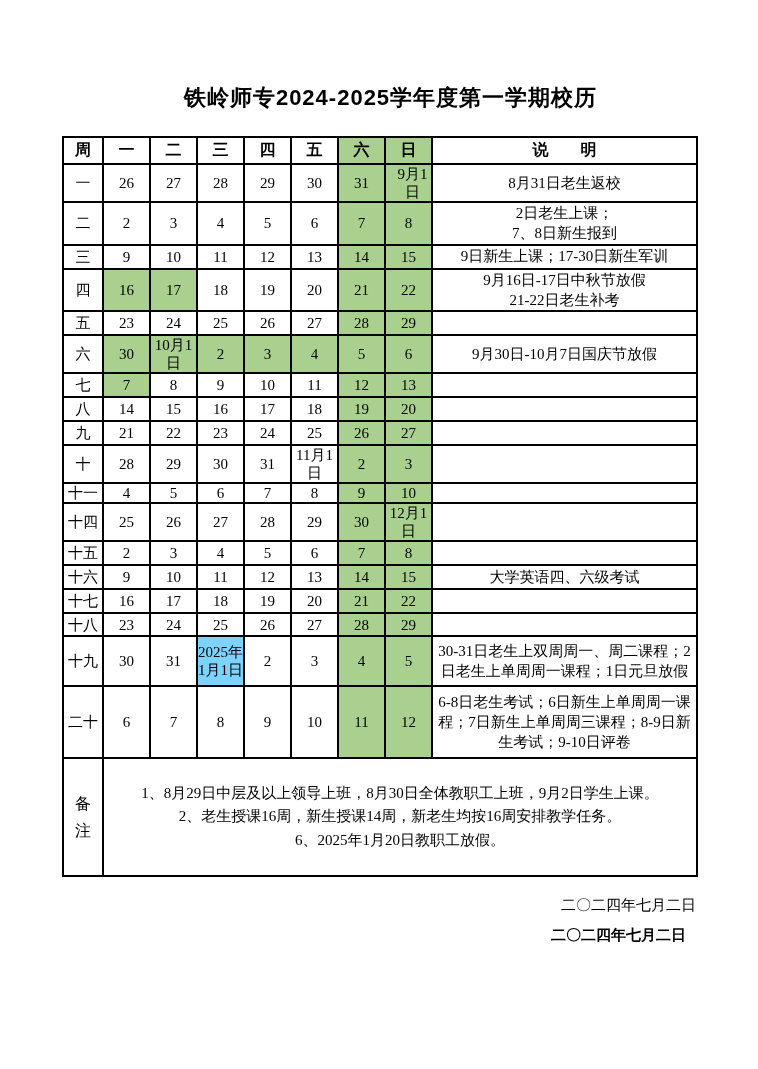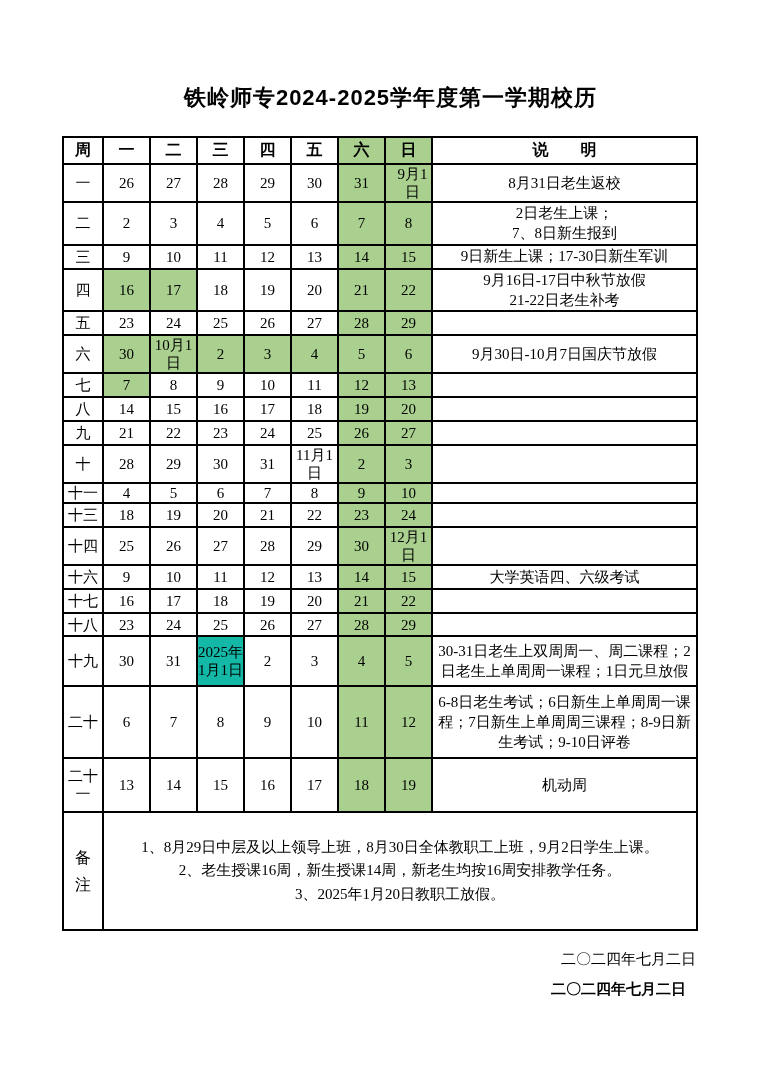"十三" tr { html: <tr> <th>十三</th> <td>18</td> <td>19</td> <td>20</td> <td>21</td> <td>22</td> <td>23</td> <td>24</td> <td></td> </tr> -> none }
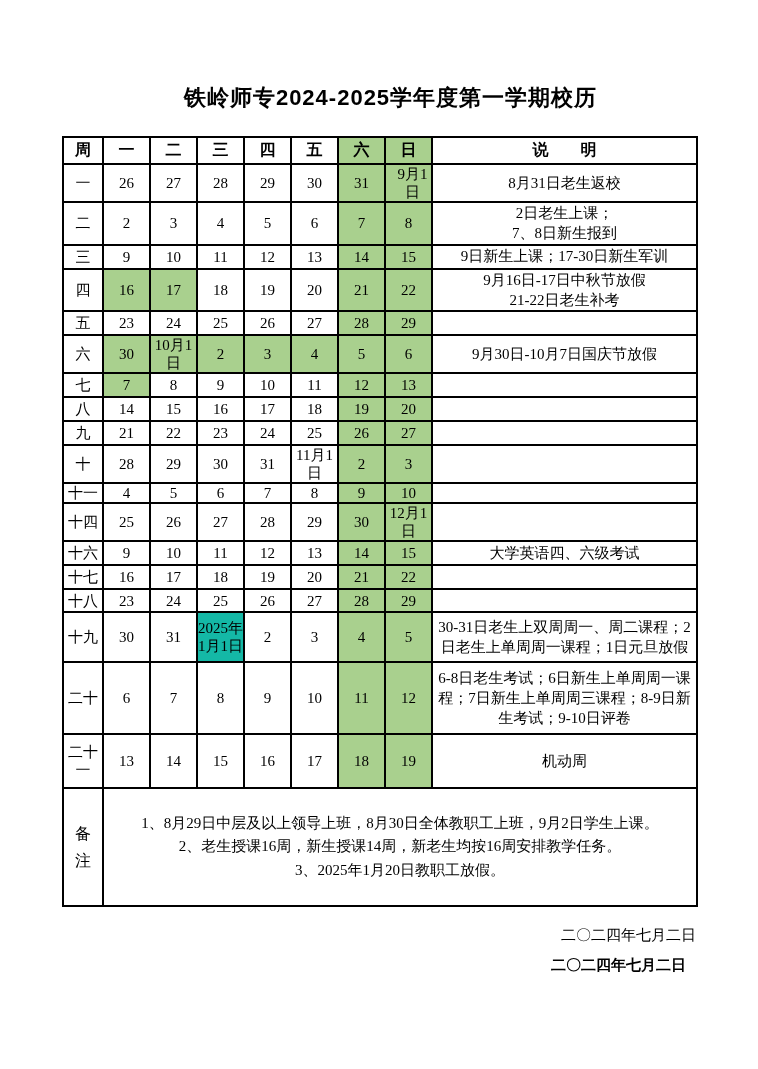"十五" tr { html: none -> <tr> <th>十五</th> <td>2</td> <td>3</td> <td>4</td> <td>5</td> <td>6</td> <td>7</td> <td>8</td> <td></td> </tr> }
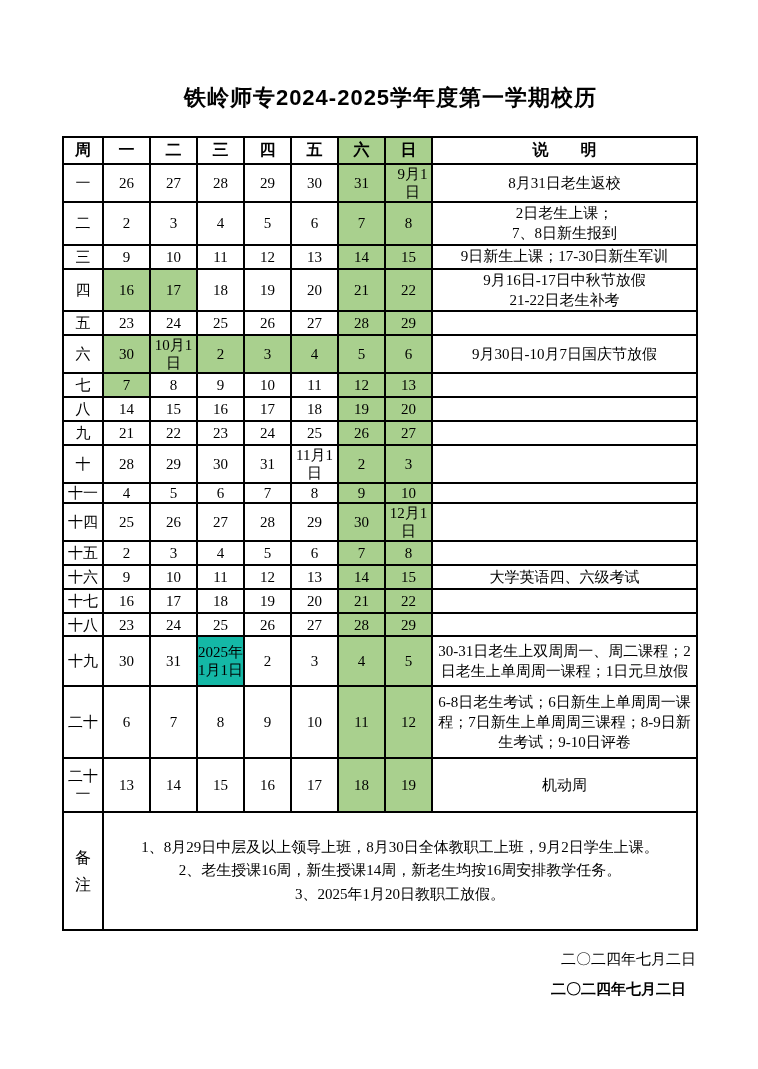"2025年" td.day-cell { background: #14b8a6 -> #7dd3fc }
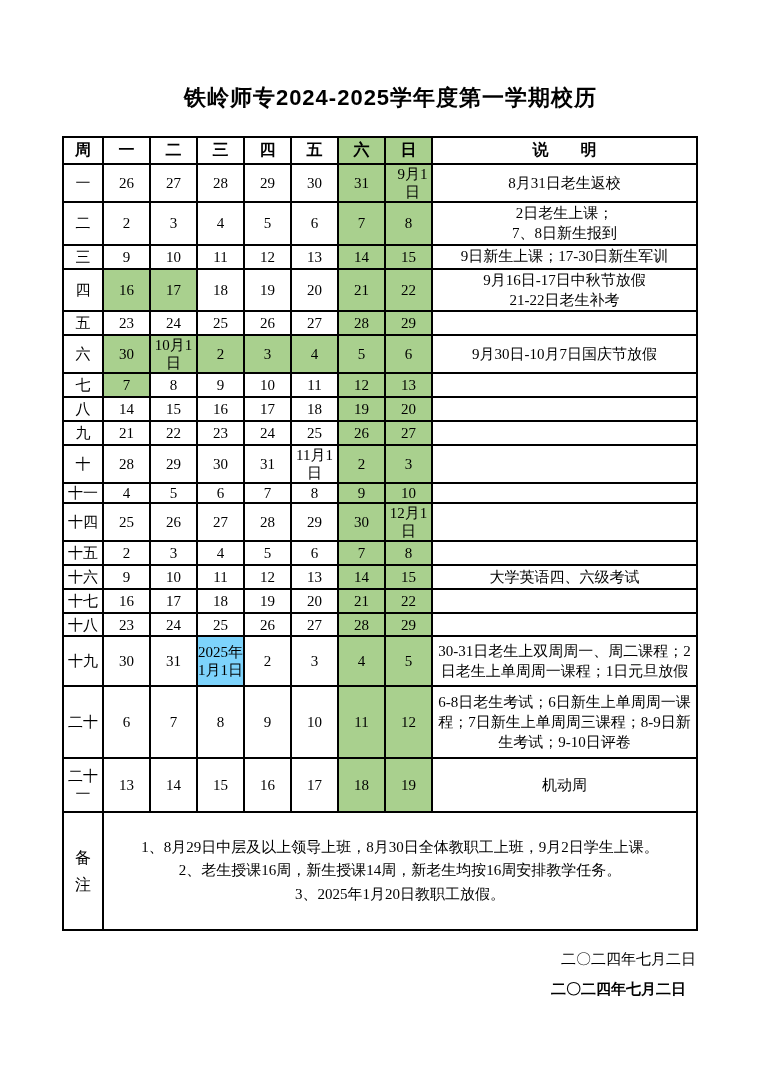"二十一" tr { html: <tr> <th>二十一</th> <td>13</td> <td>14</td> <td>15</td> <td>16</td> <td>17</td> <td>18</td> <td>19</td> <td>机动周</td> </tr> -> none }
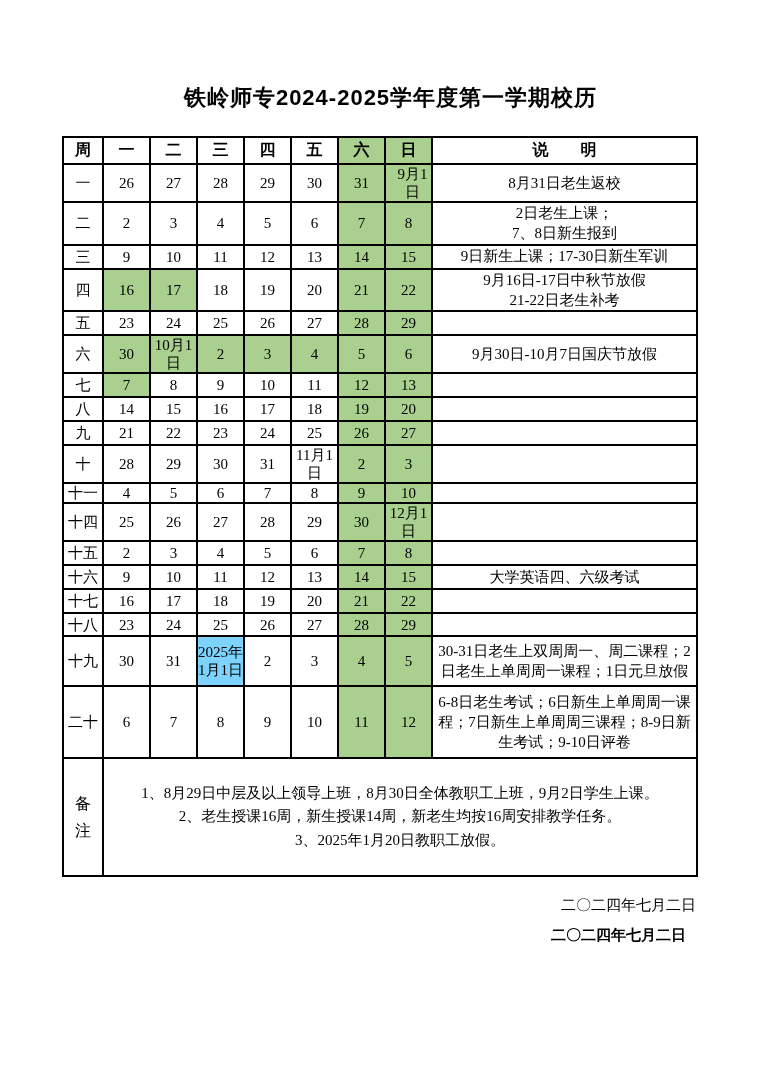"3、2025年1月20日教职工放假。" div { text: 3 -> 6 }
